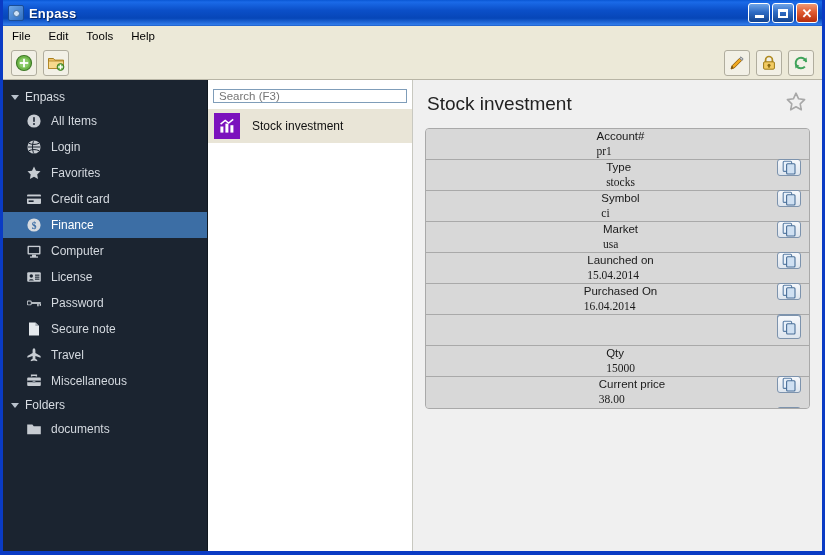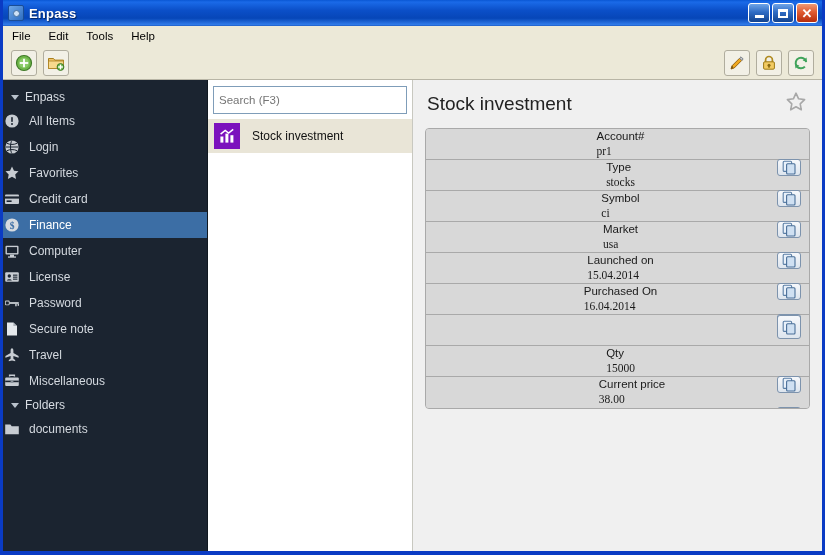"Search (F3)" .search-input { height: 28px -> 14px }
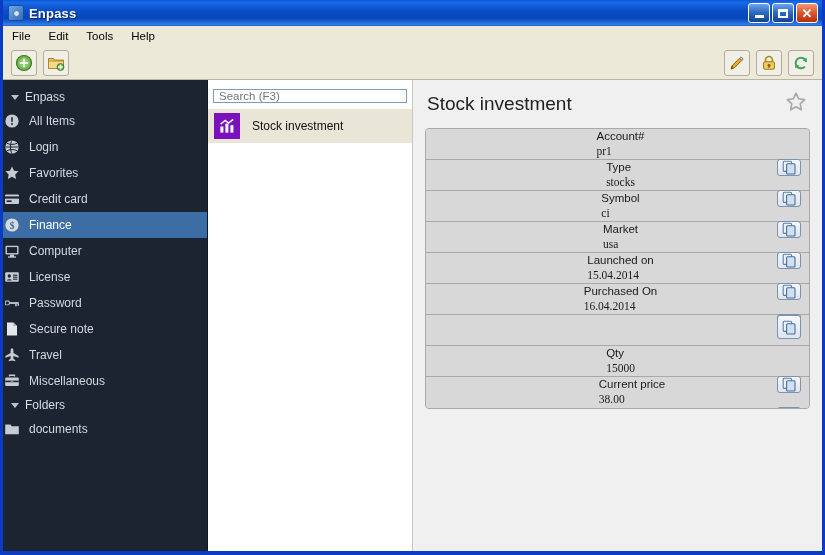"All Items" .sb-item { padding-left: none -> 22px }
